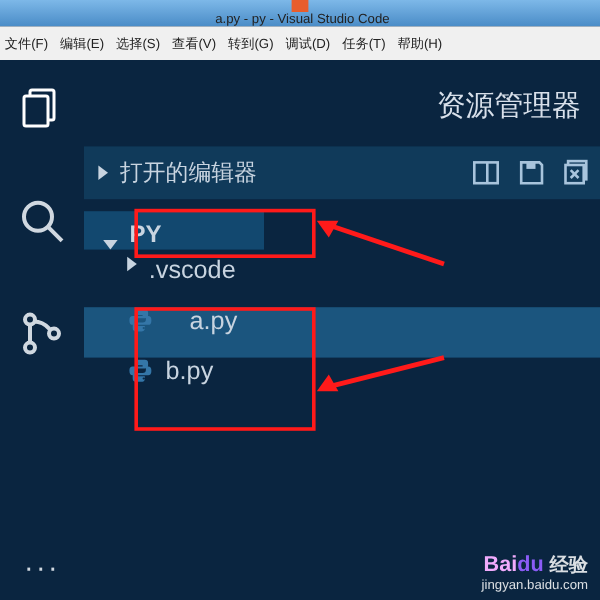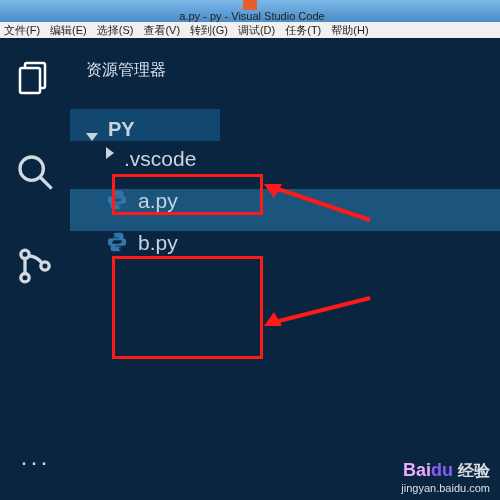"文件(F)" .menubar { height: 16px -> 28px }
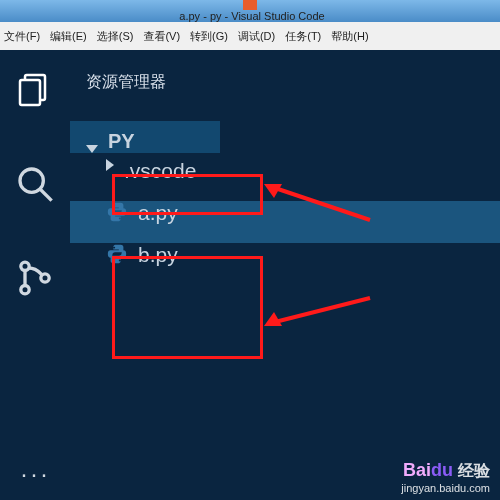"资源管理器" .sidebar-title { font-size: 16px -> 24px; text-align: none -> right }
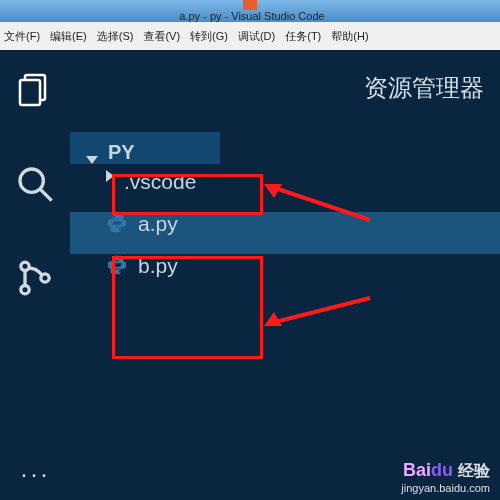"打开的编辑器" div.section-header { html: none -> <div> <span></span> <span>打开的编辑器</span> <div> <svg> <rect></rect> <line></line> </svg> <svg> <path></path> <rect></rect> </svg> <svg> <rect></rect> <rect></rect> <line></line> <line></line> </svg> </div> </div> }
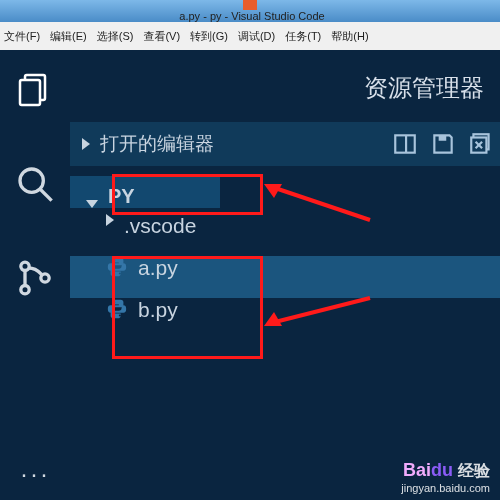"a.py" div.tree-row { gap: none -> 20px }
